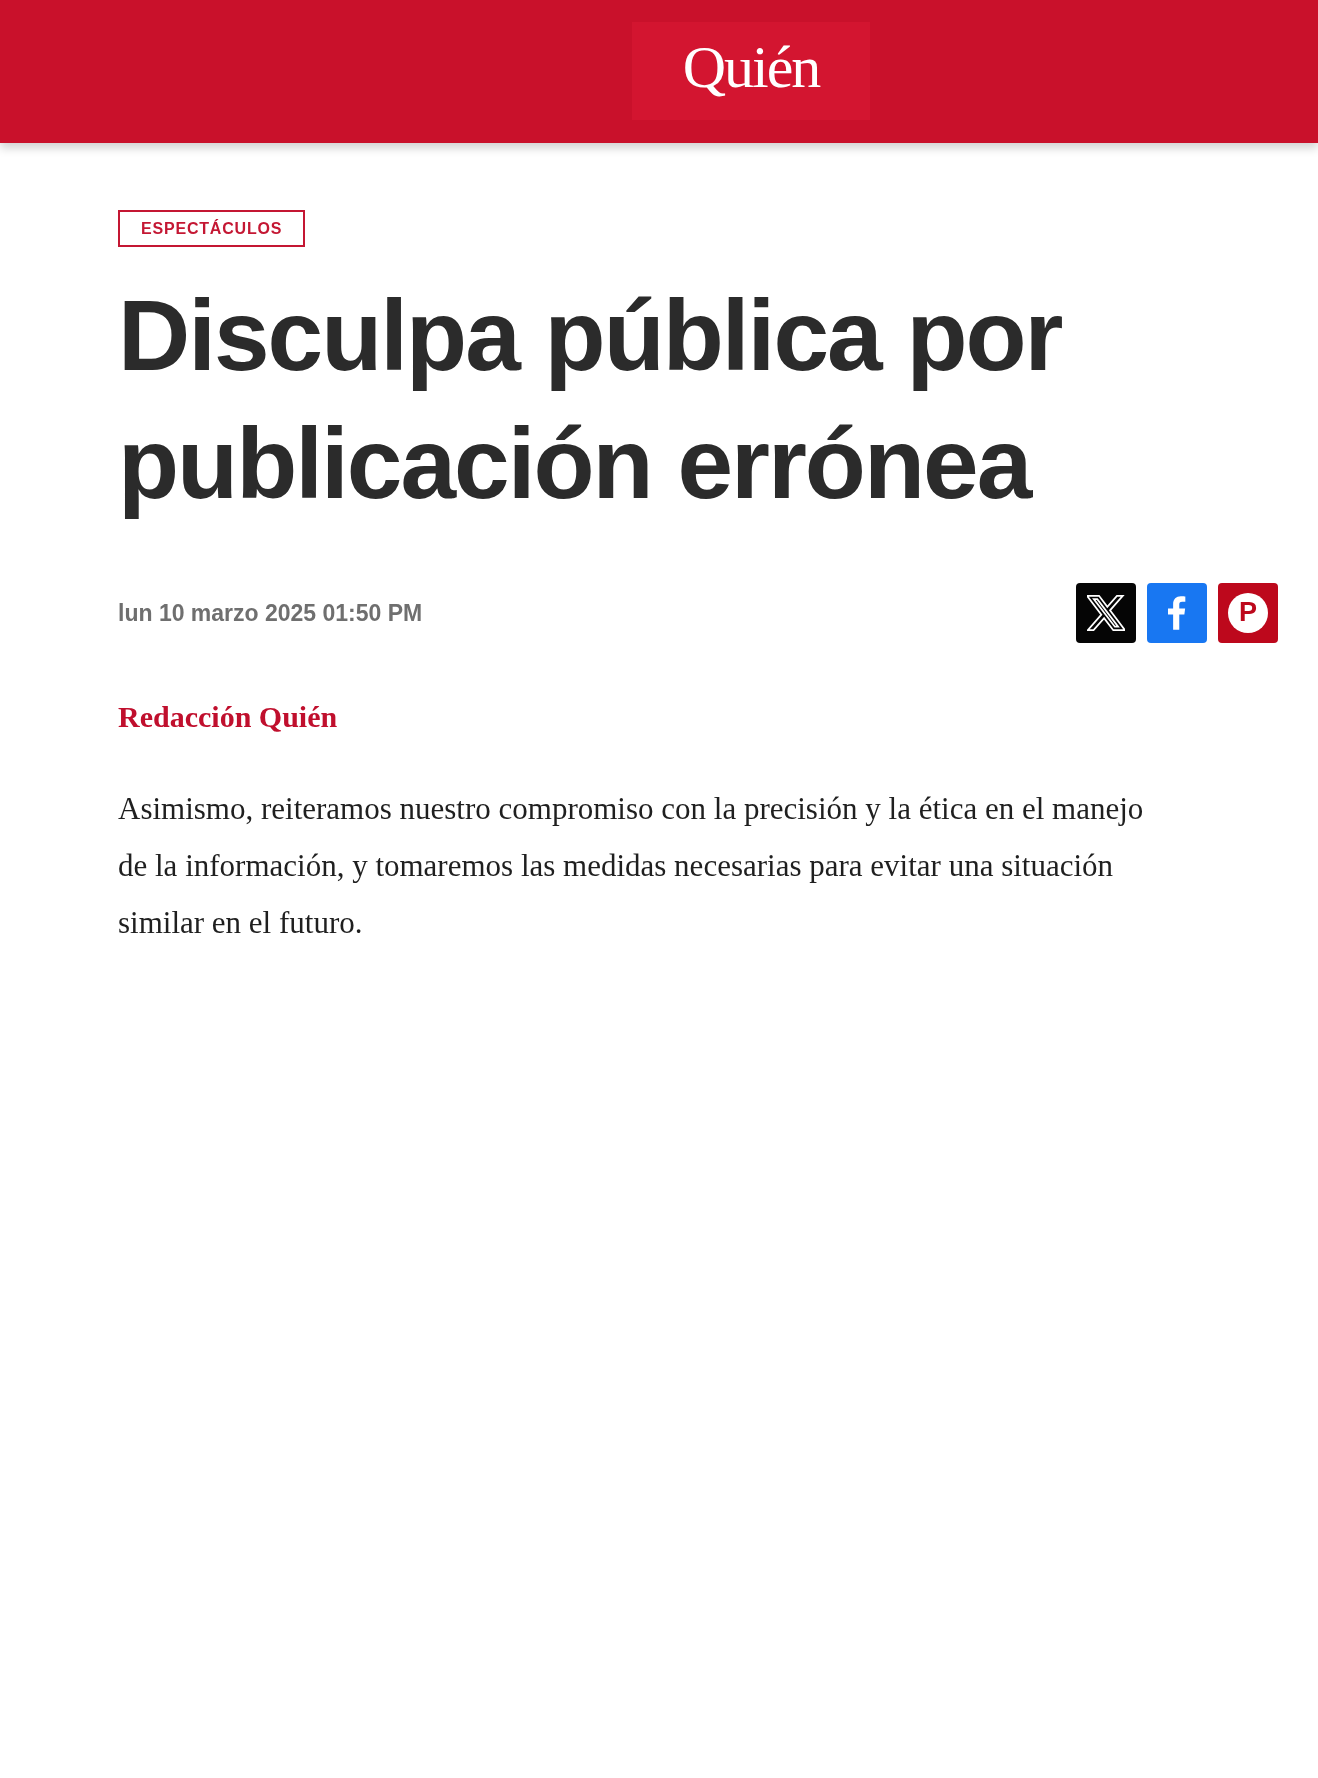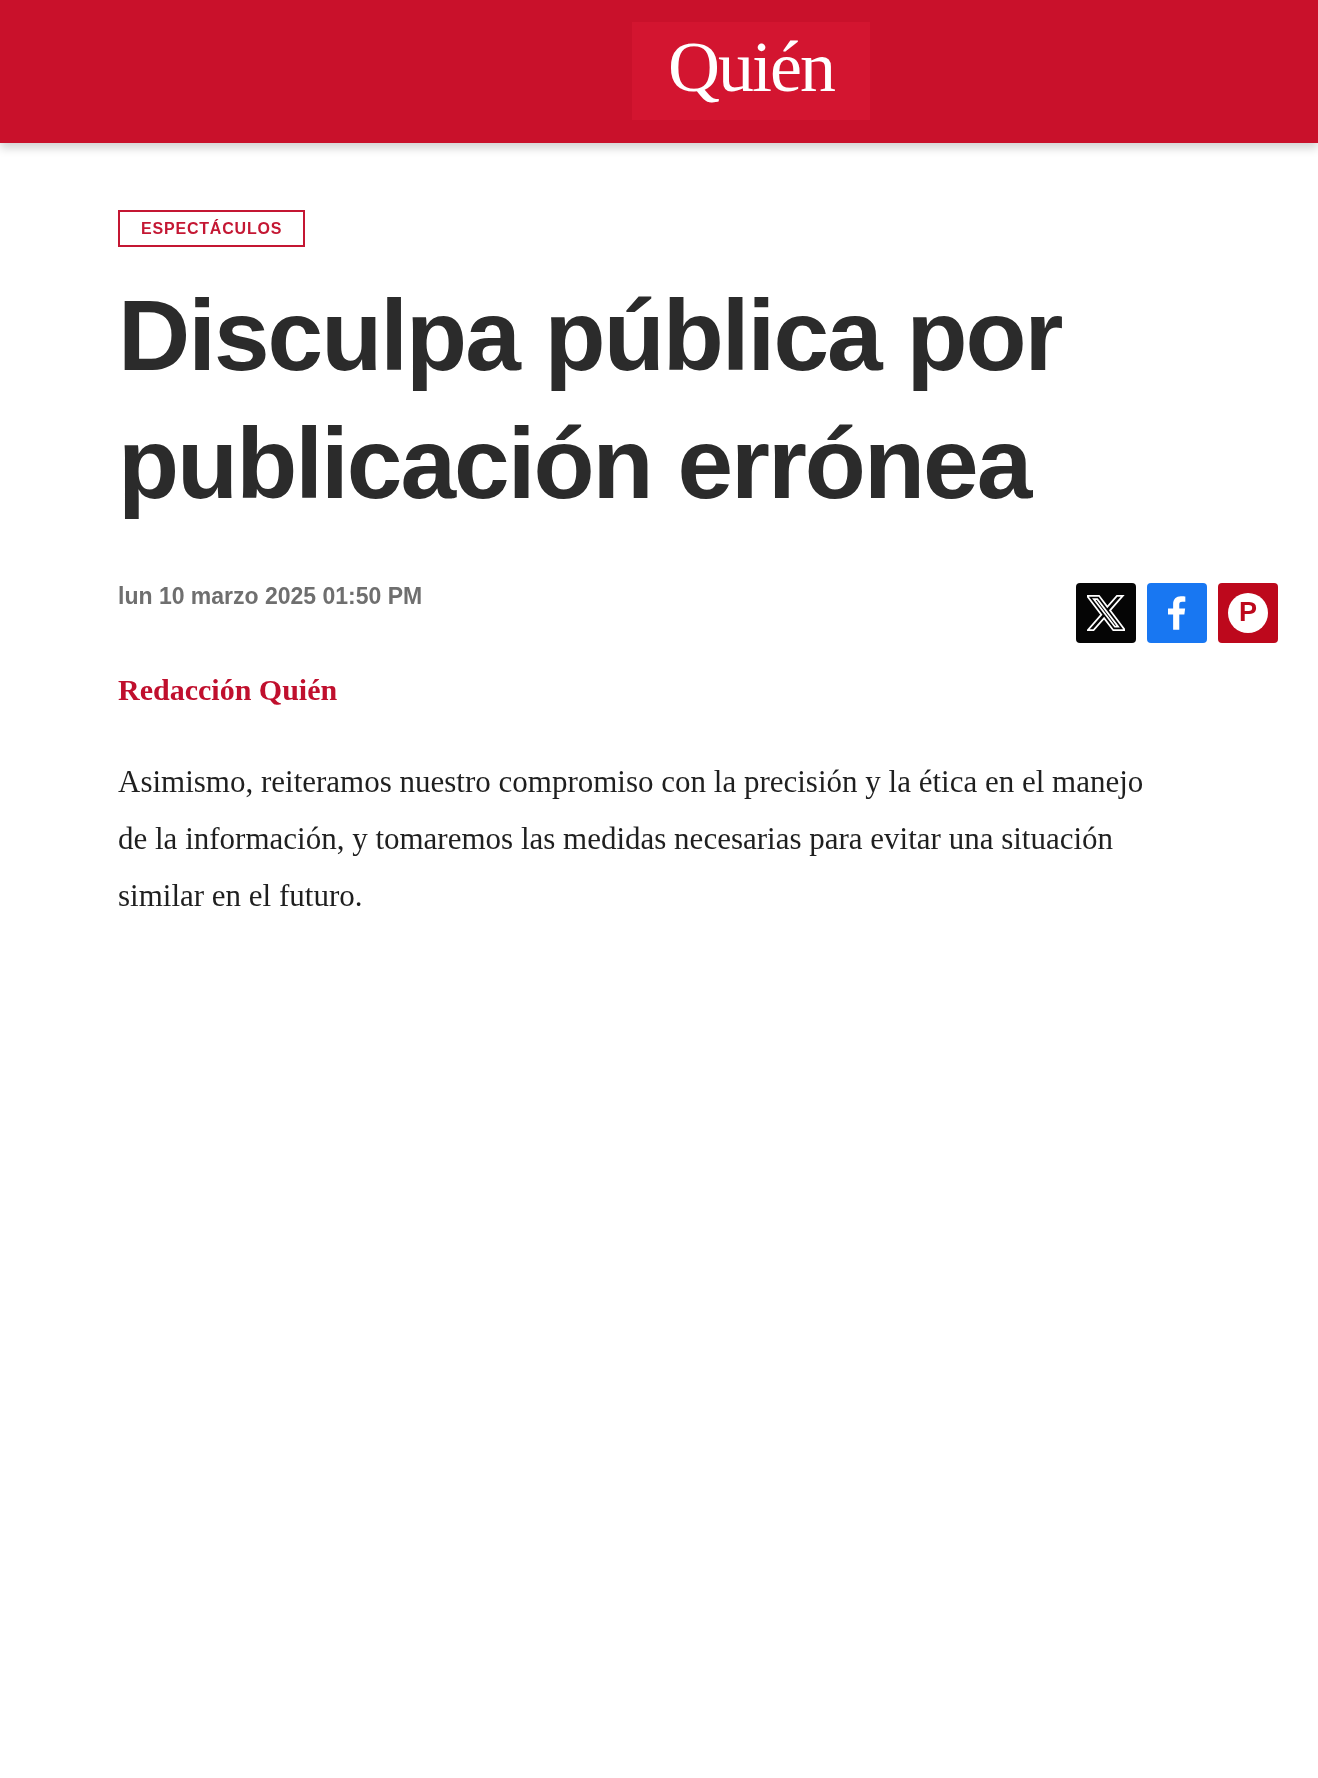"Quién" .logo-text { font-size: 72px -> 60px }
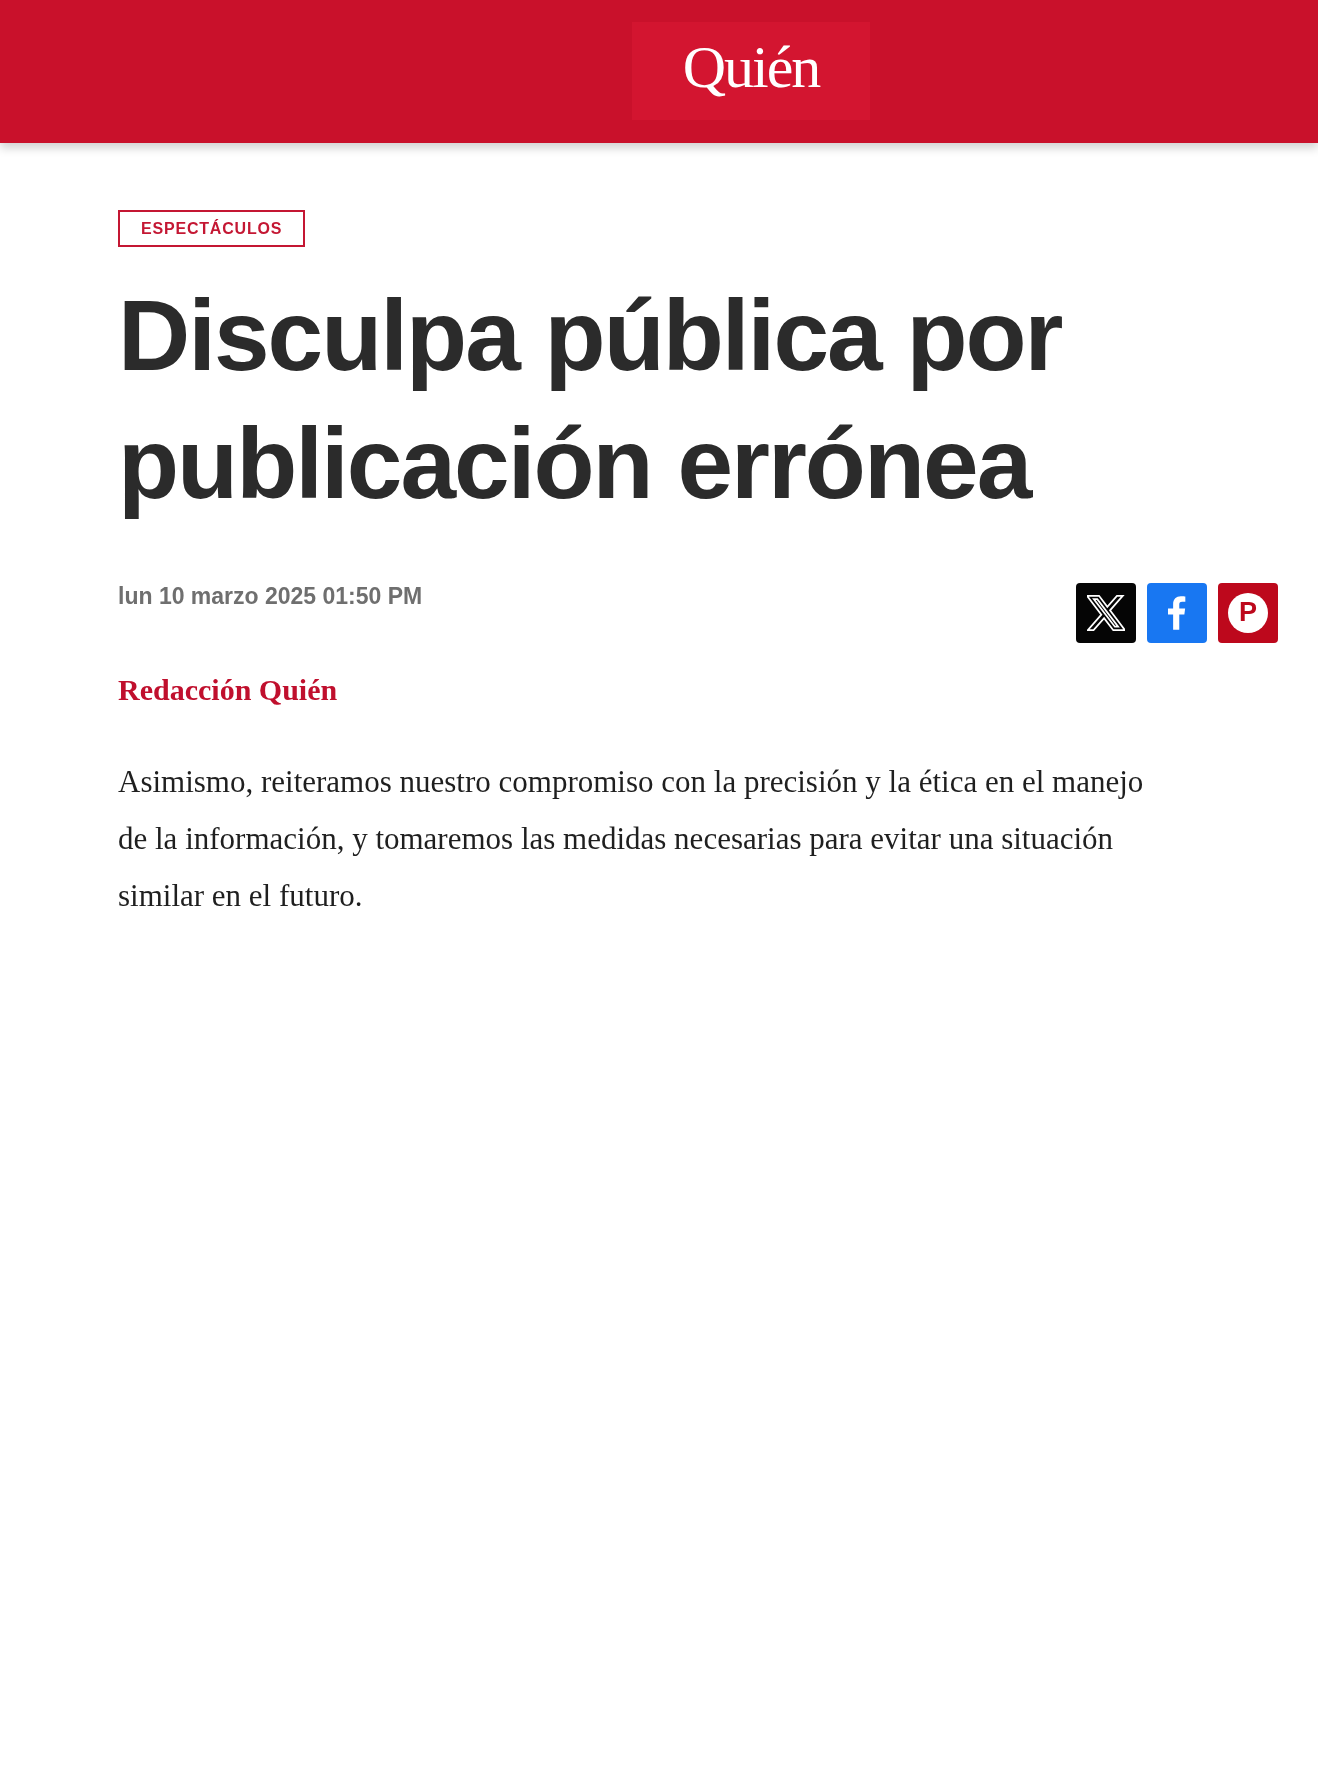"lun 10 marzo 2025 01:50" .meta-row { align-items: none -> center }
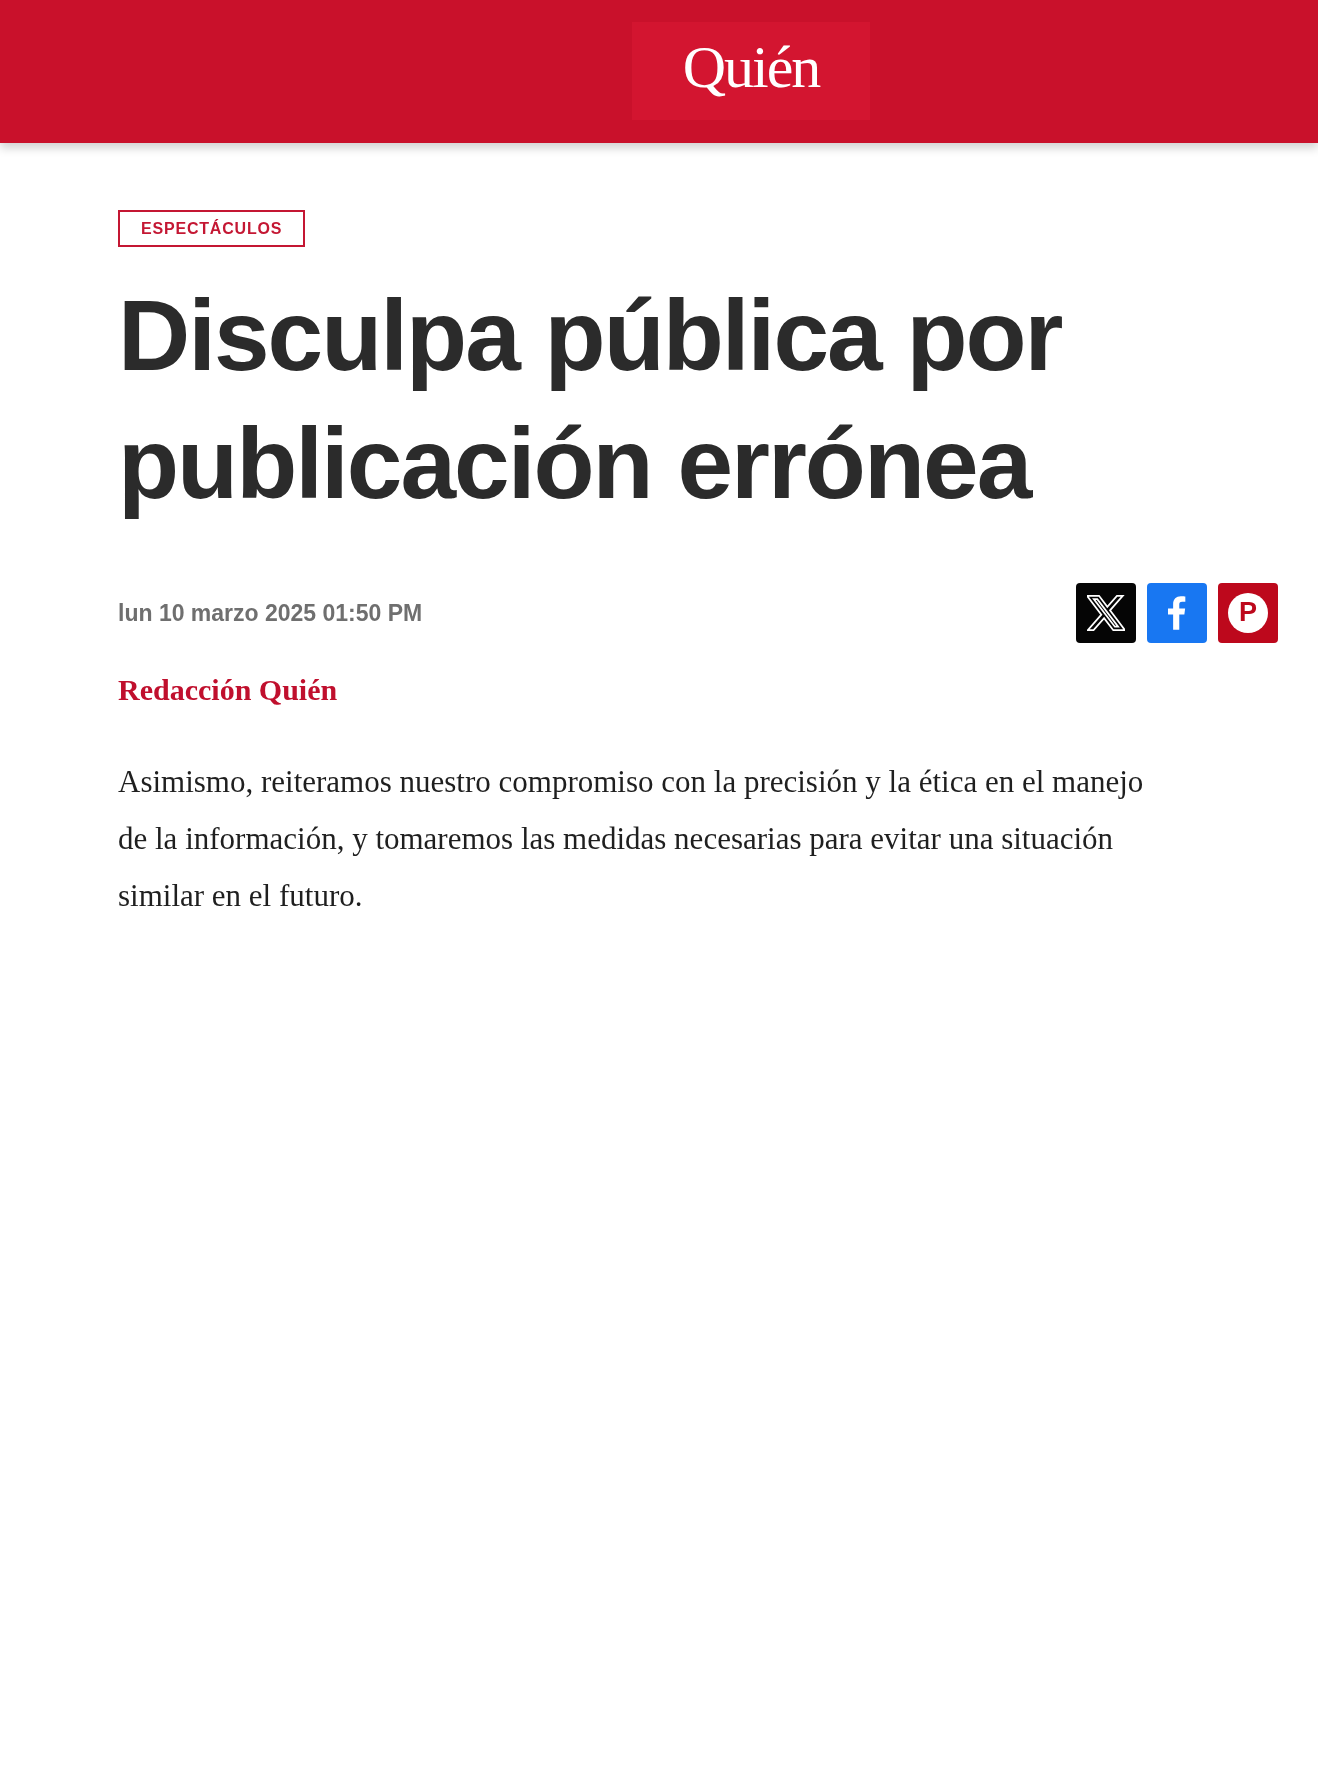"Redacción Quién" .author { margin-top: 30px -> 57px }
